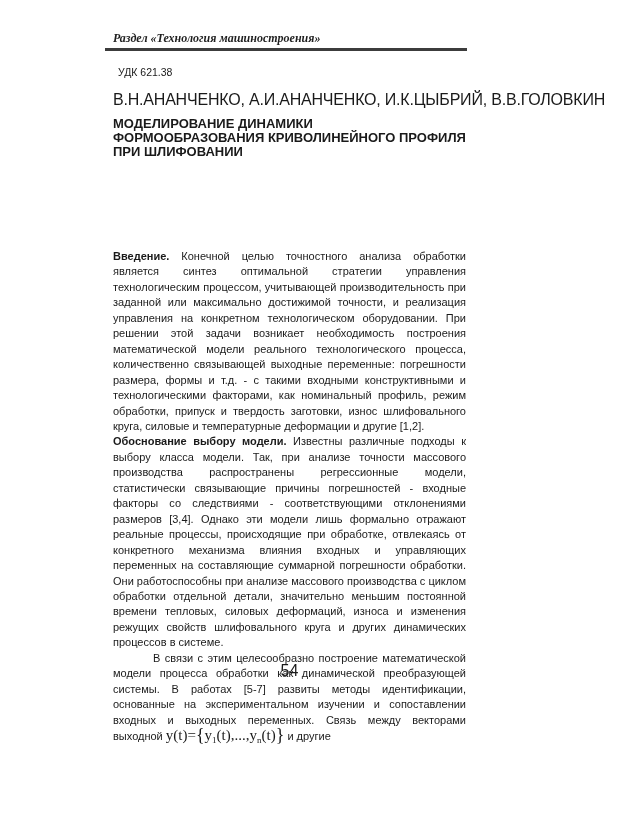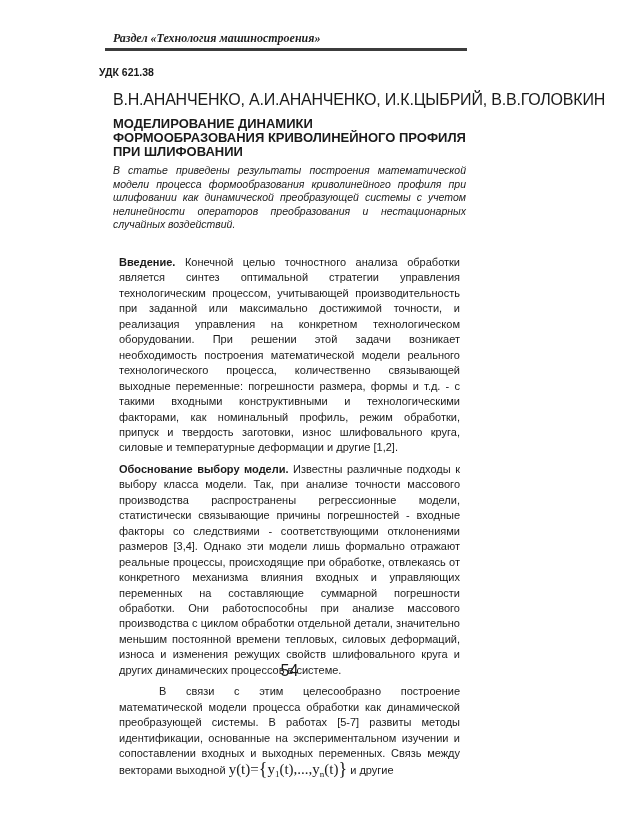"УДК 621.38" .udc { font-weight: bold -> none; left: 99px -> 118px }
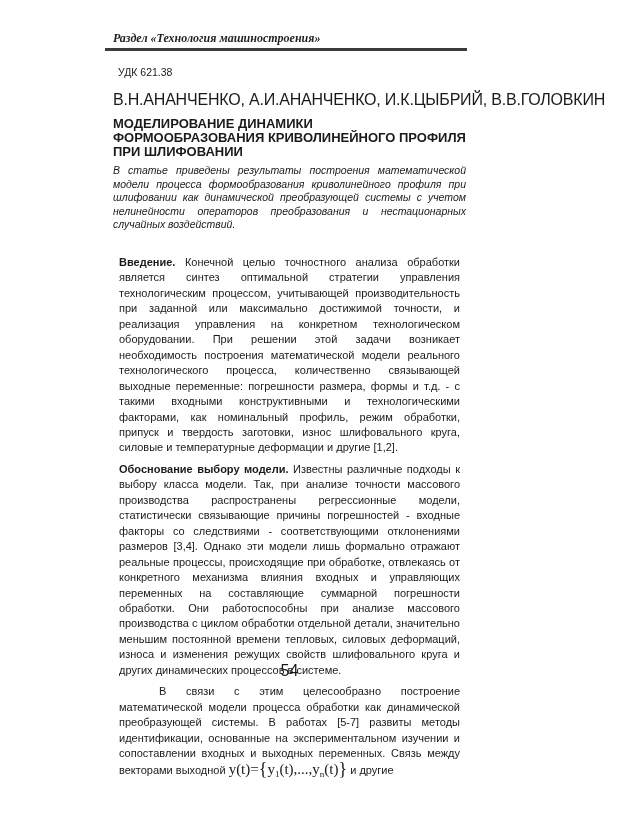"В статье приведены результаты построения" p { html: <p>В статье приведены результаты построения математической модели процесса формообразования криволинейного профиля при шлифовании как динамической преобразующей системы с учетом нелинейности операторов преобразования и нестационарных случайных воздействий.</p> -> none }
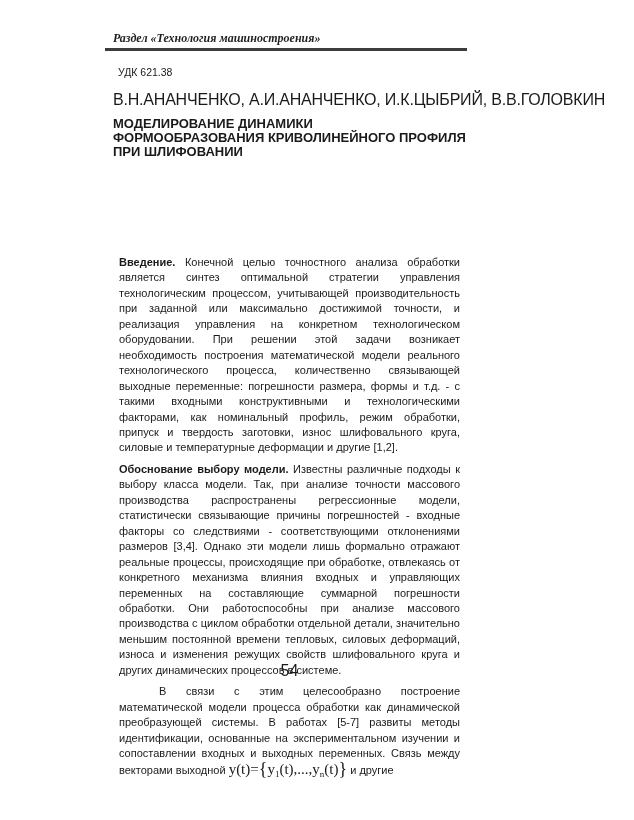"Введение. Конечной целью точностного" .body-block p { margin: 6px -> 0 }
